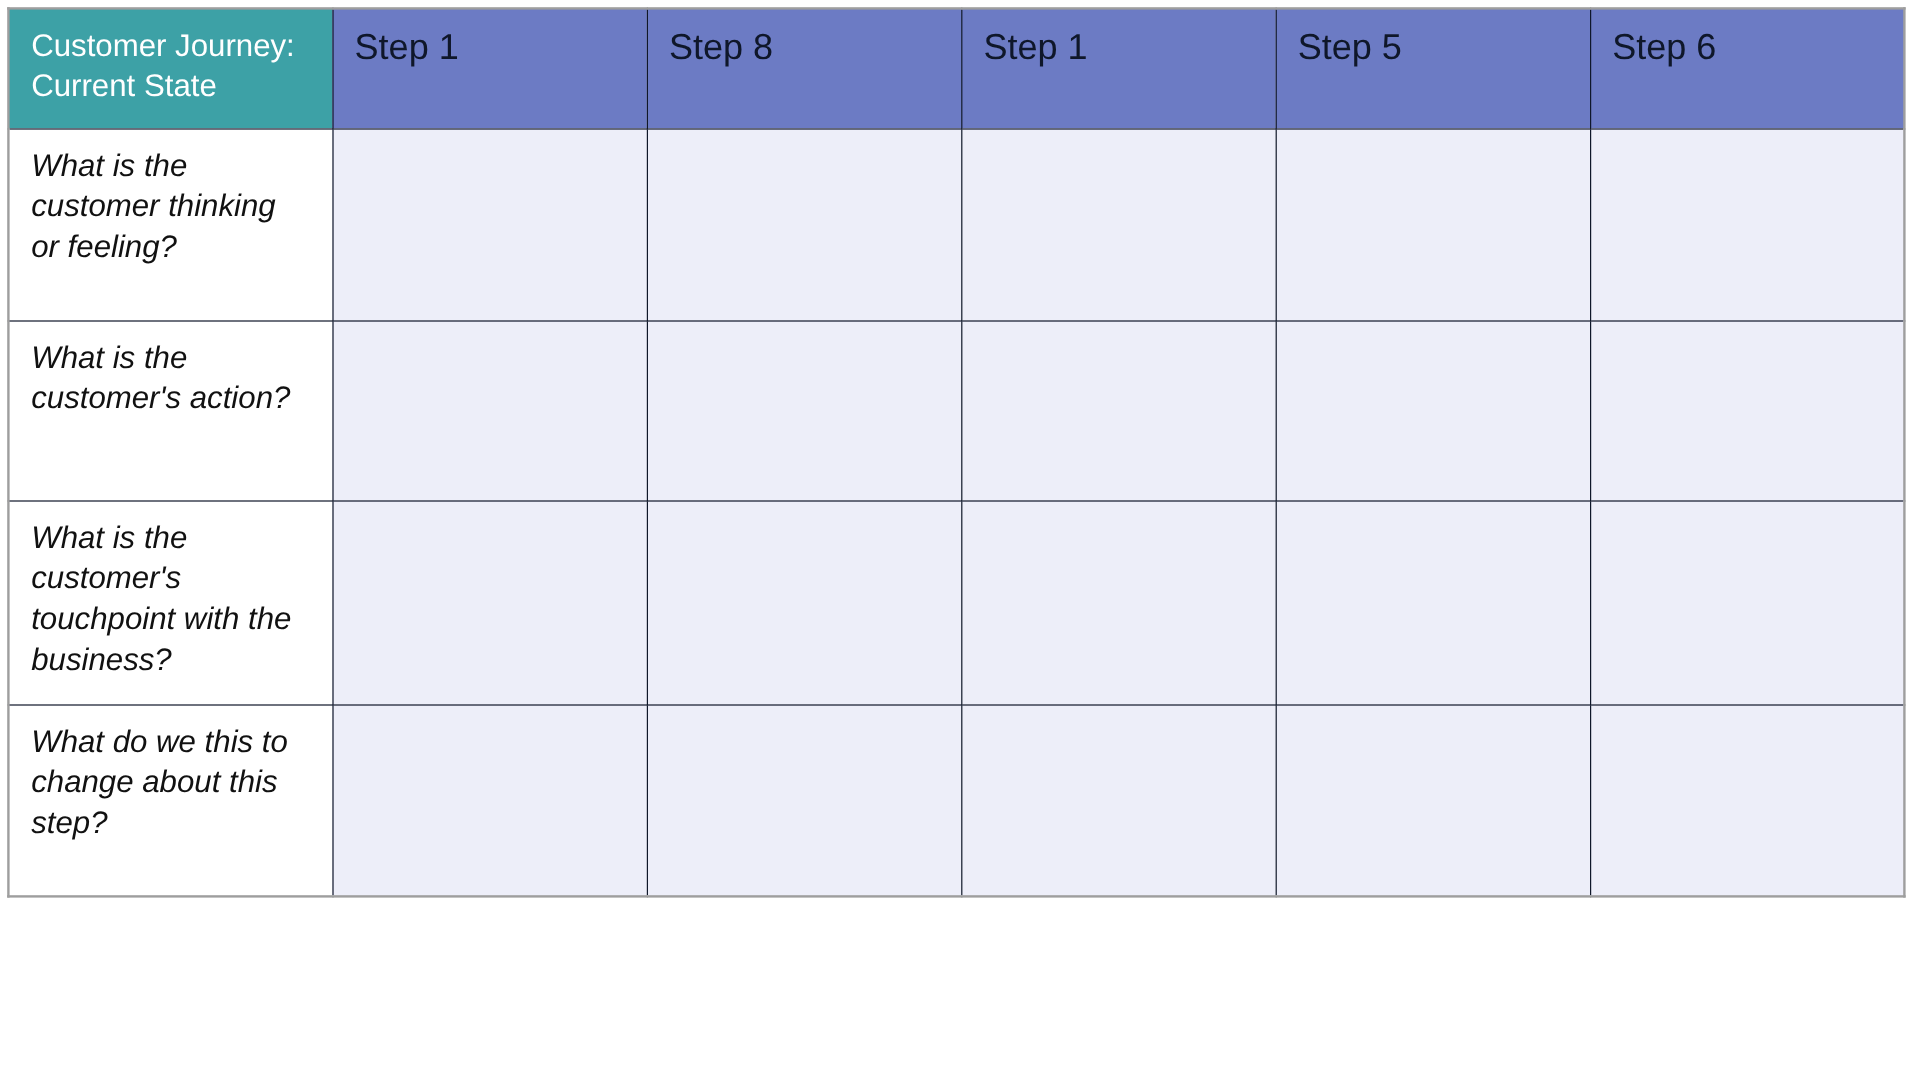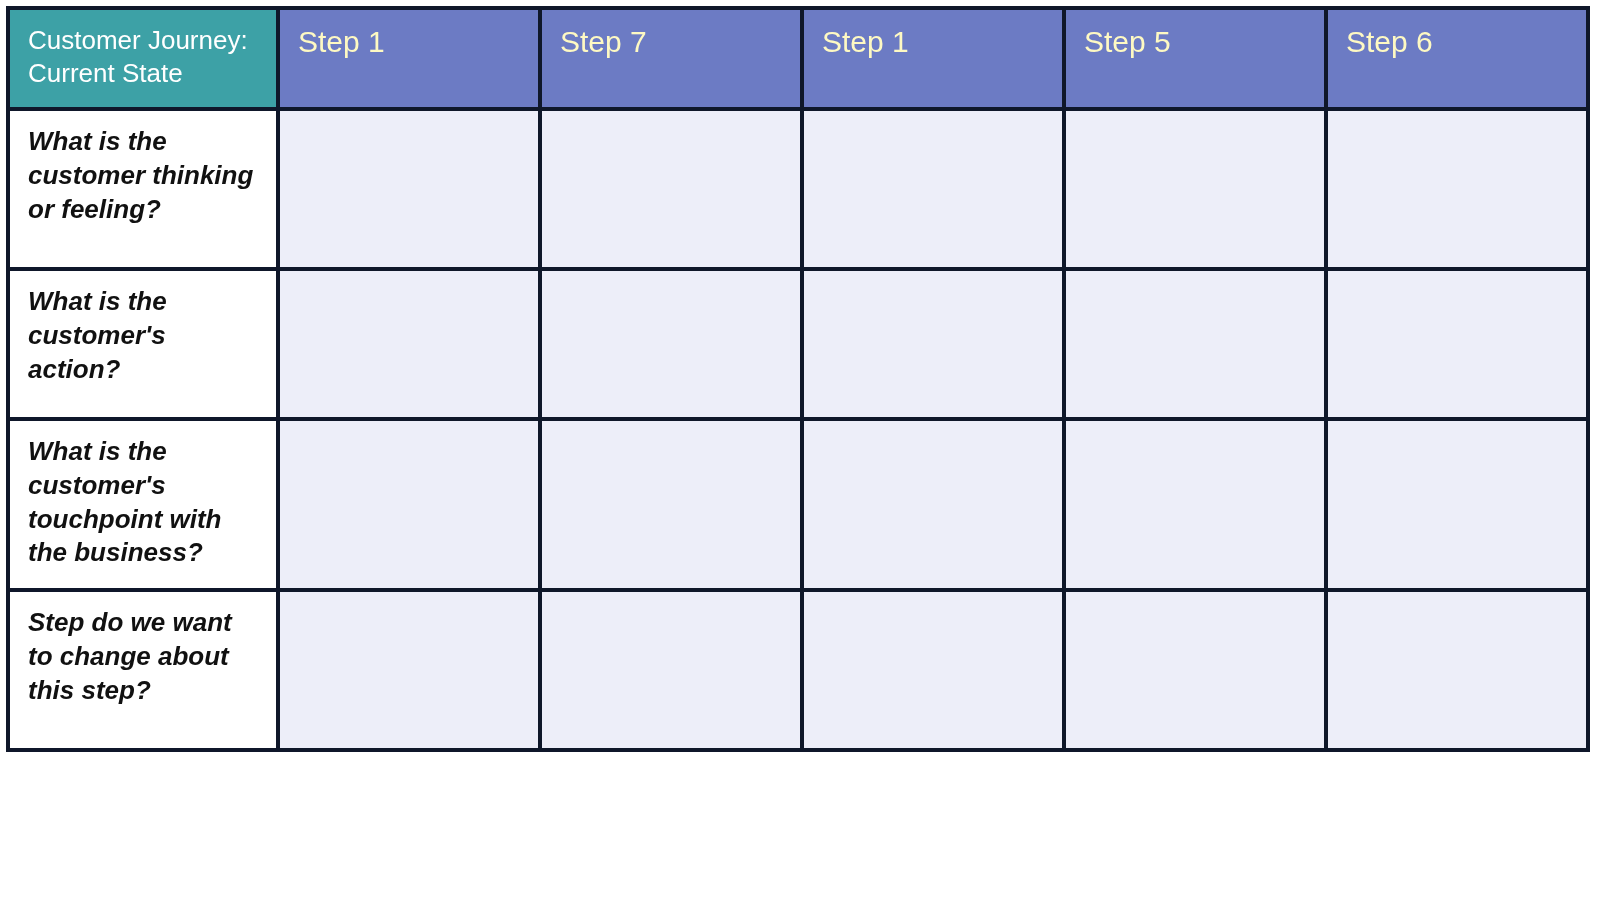"Customer Journey: Current State" table.journey th, table.journey td { border: 4px solid #0f172a -> 1px solid #0f172a }
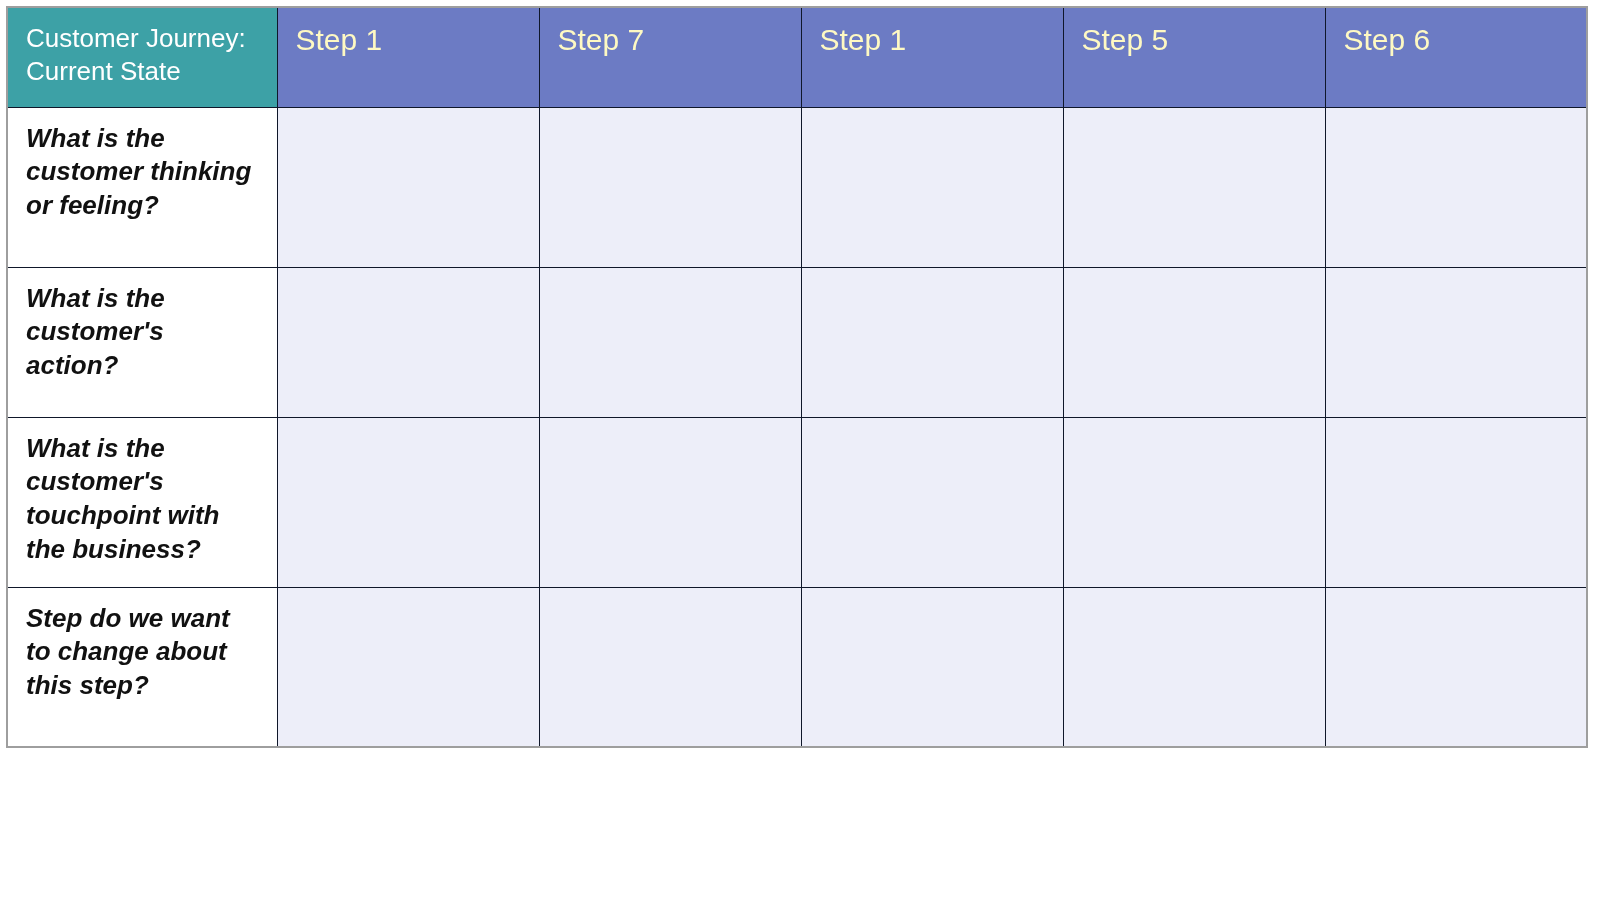"Step 1" th.step { color: #fef9c3 -> #0f172a }
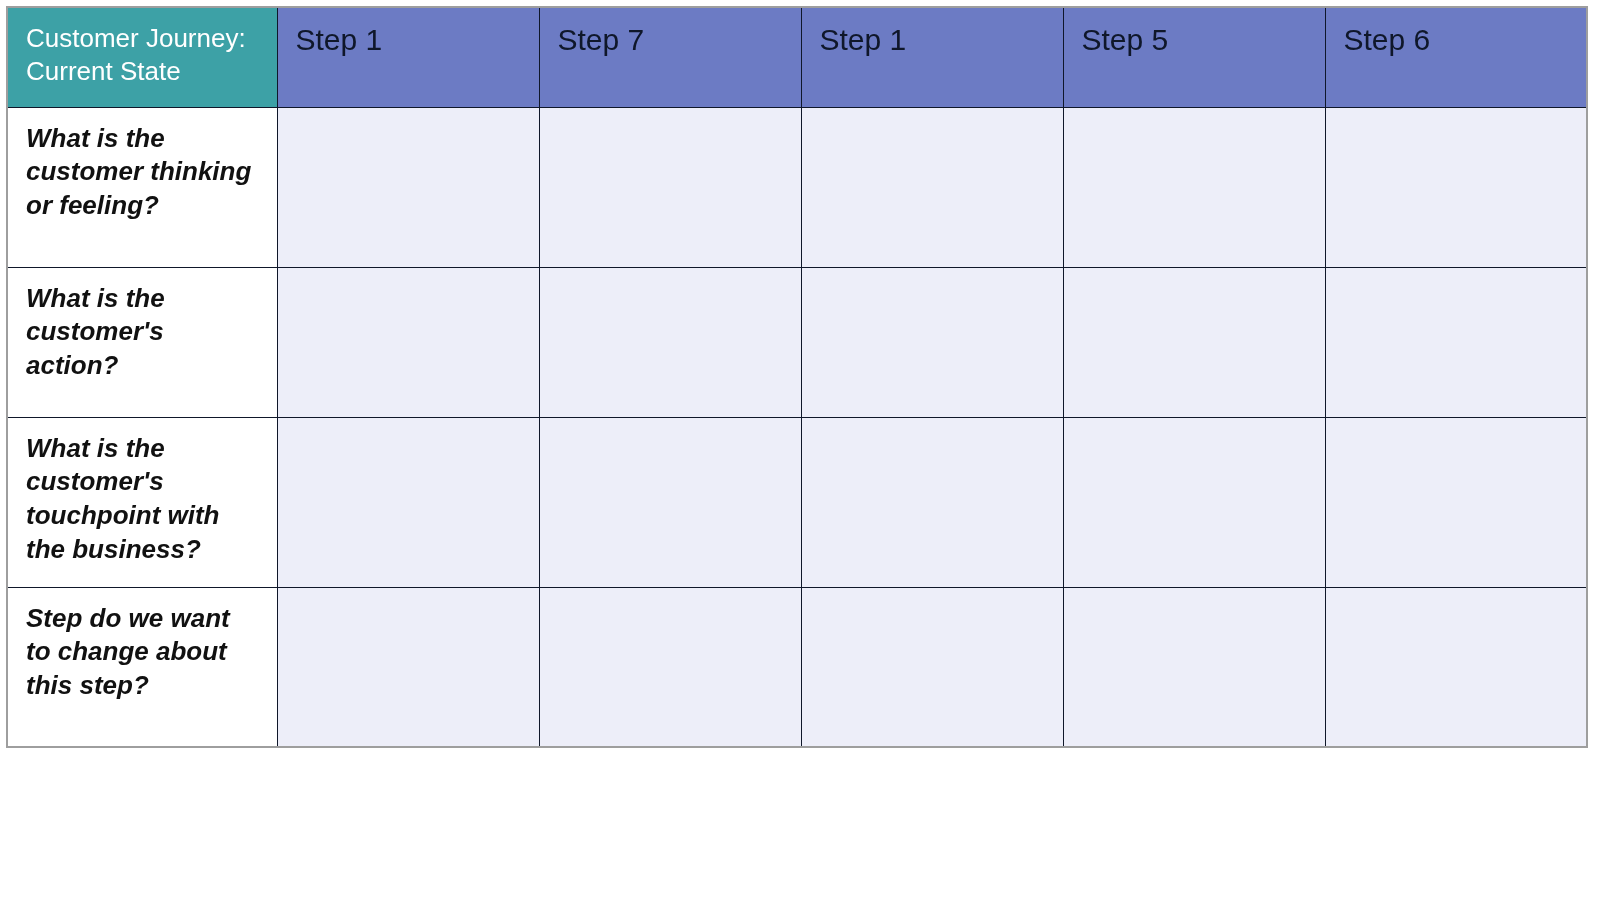"Step 7" th.step { text: 7 -> 8 }
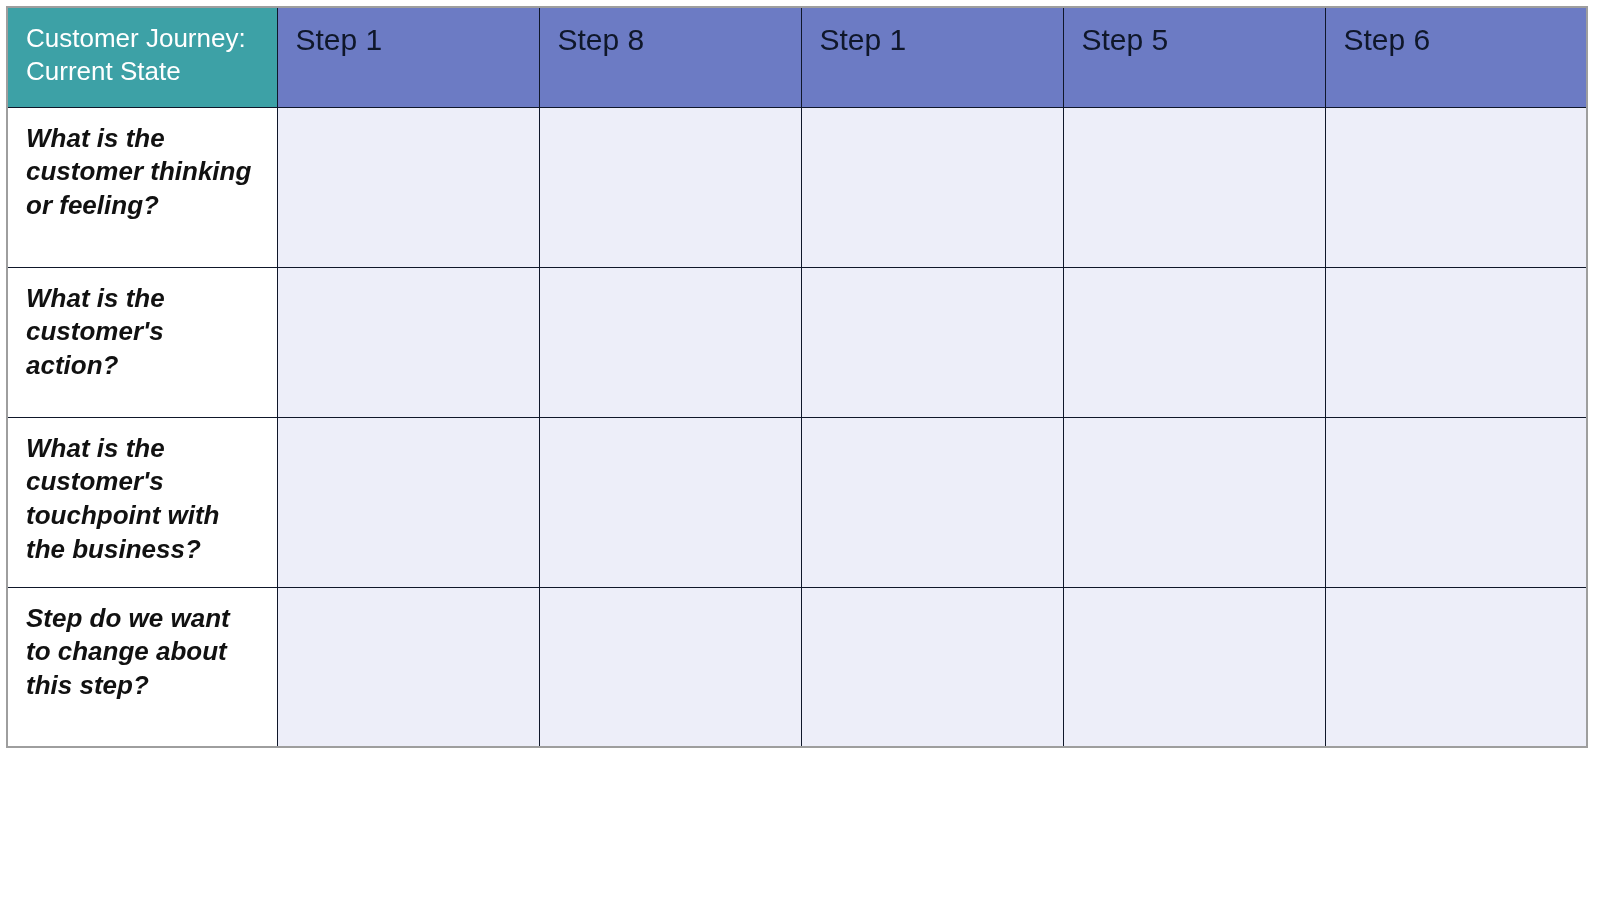"What is the customer thinking" td.rowlbl { font-weight: 700 -> 400 }
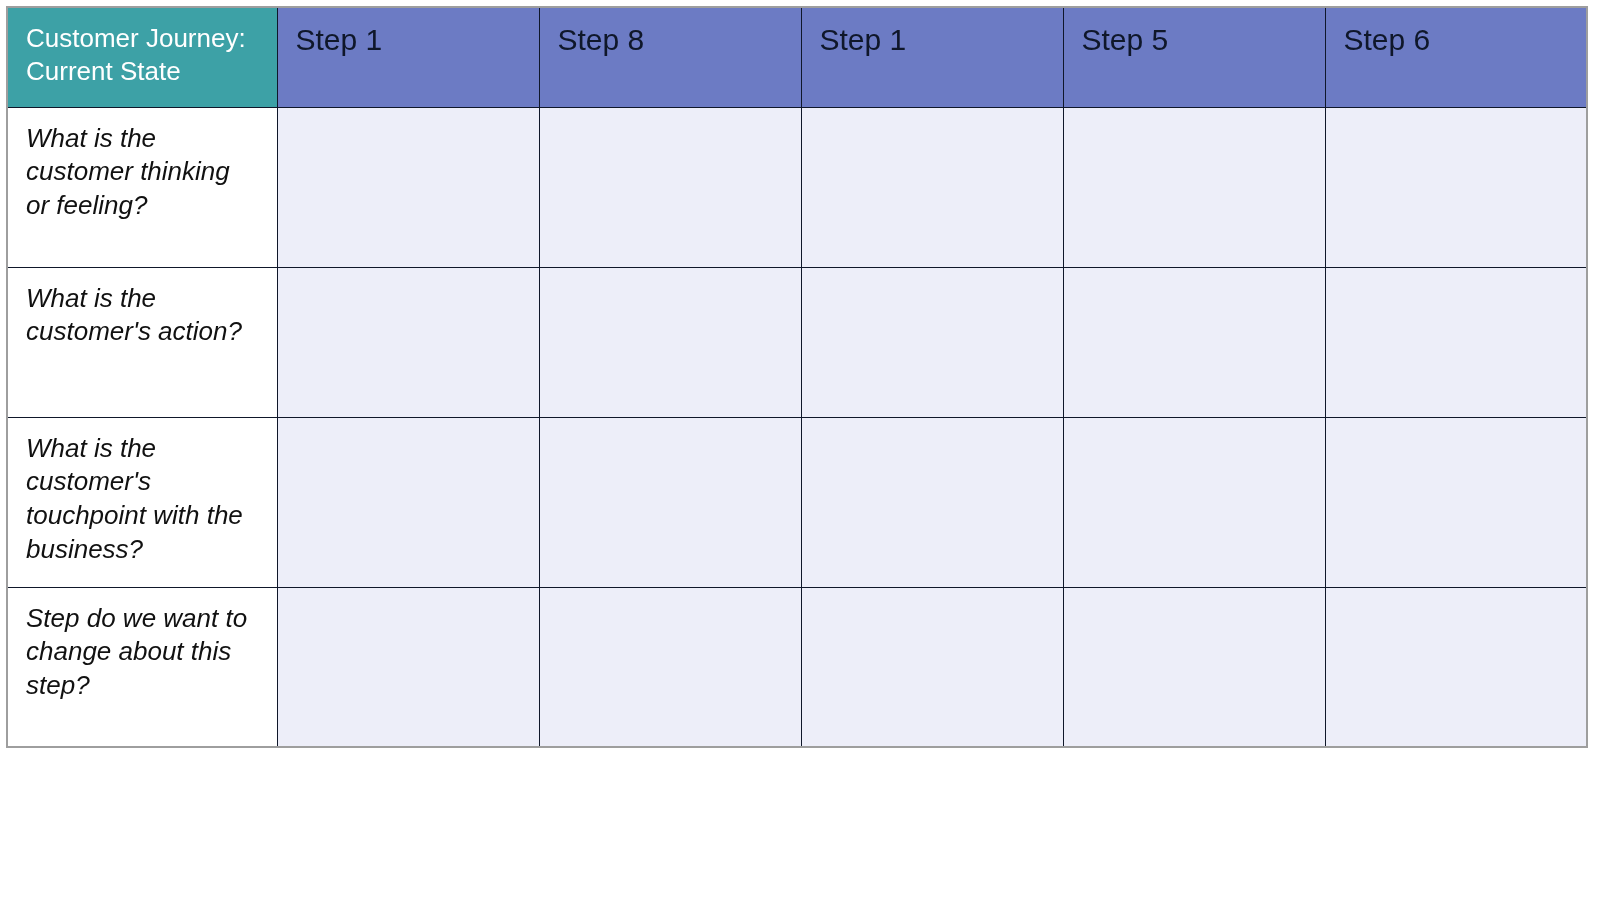"Step do we want to" td.rowlbl { text: Step do we want -> What do we this }
